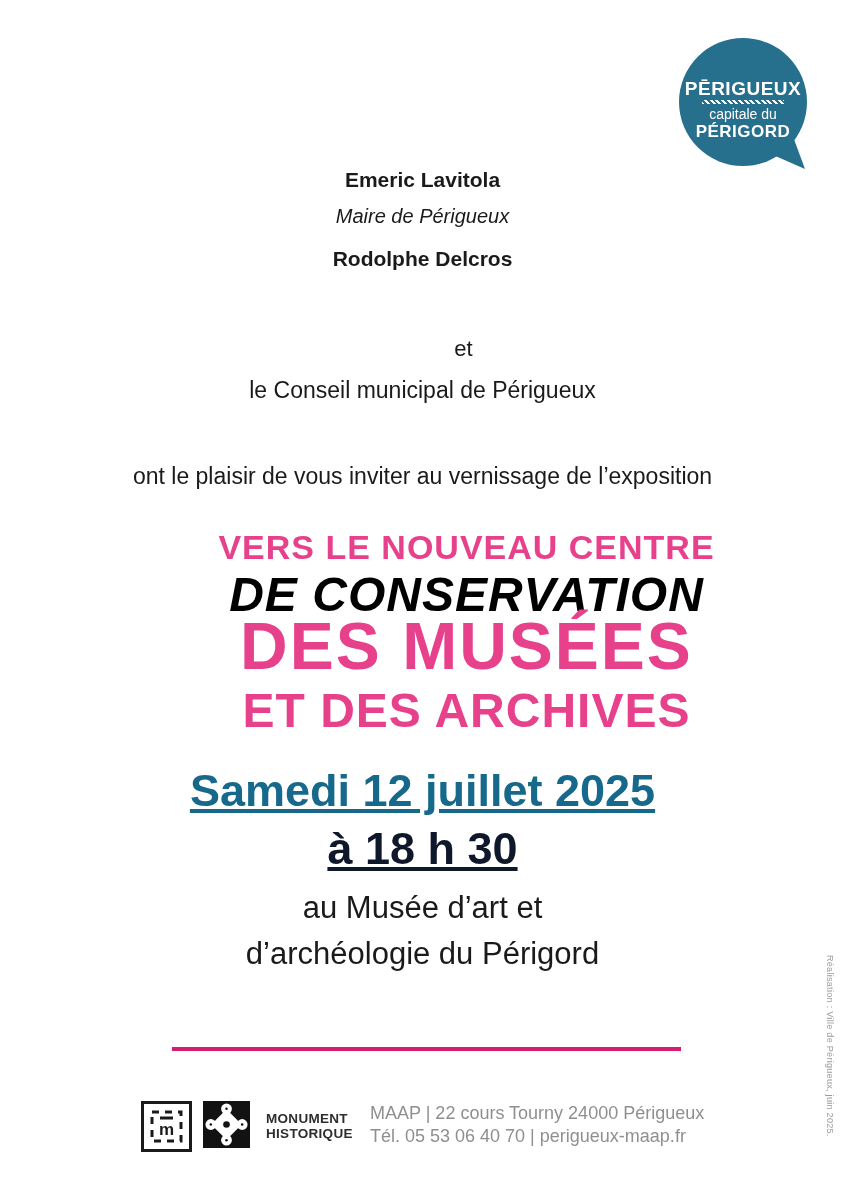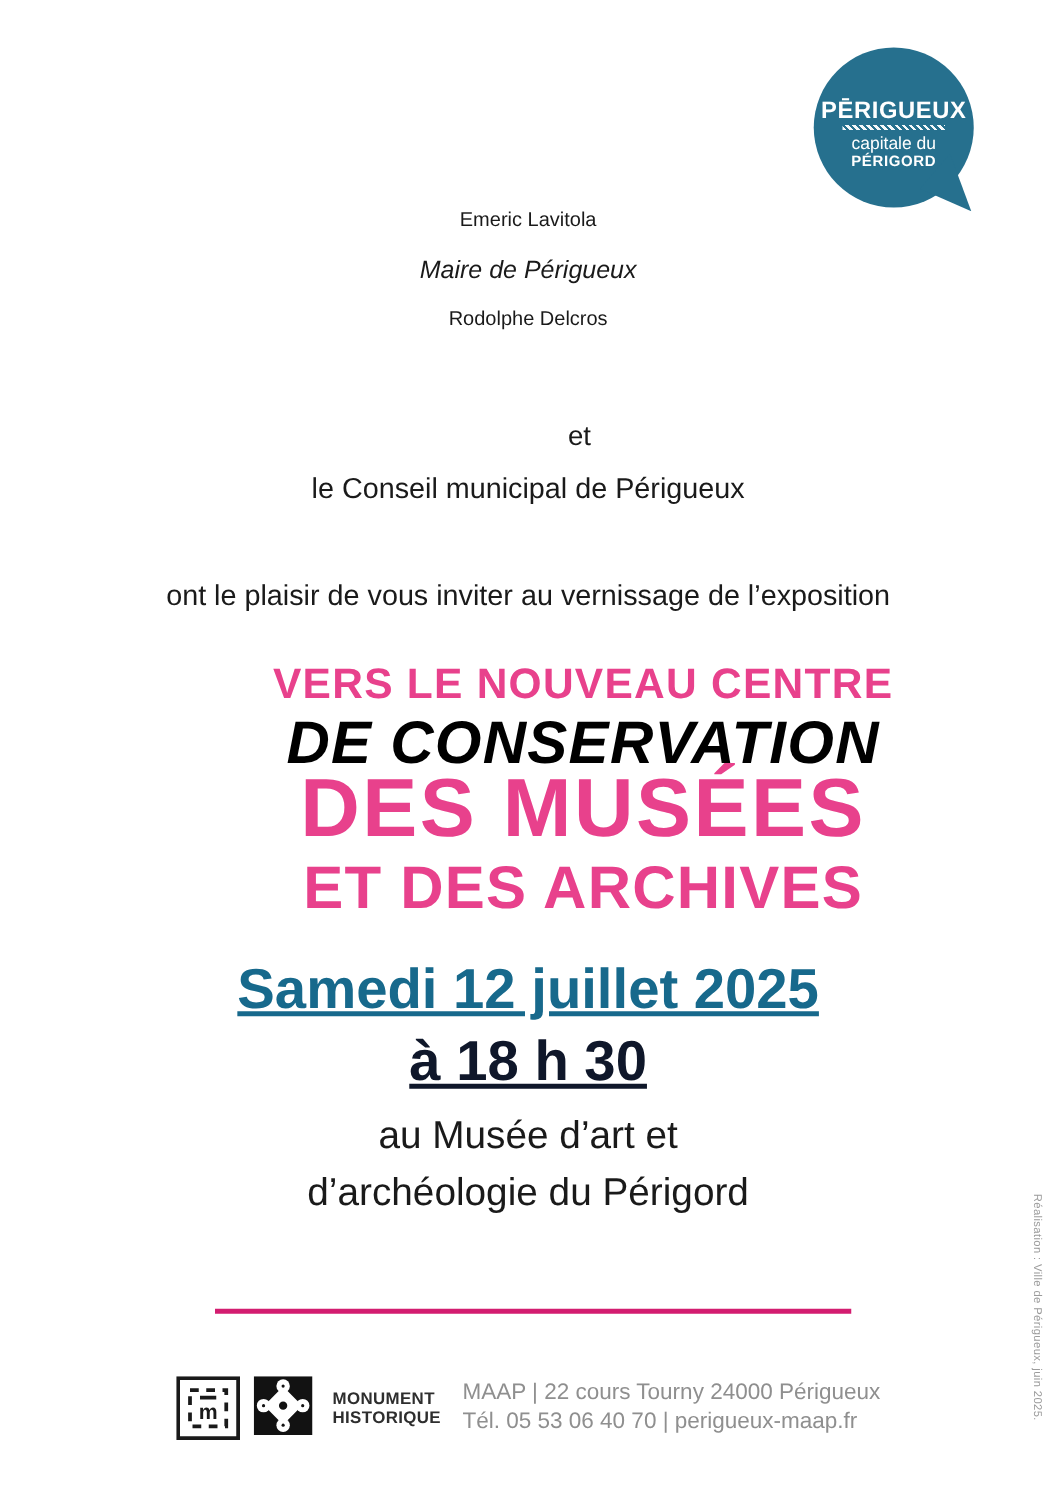"PĒRIGUEUX" #logo { left: 650px -> 678px }
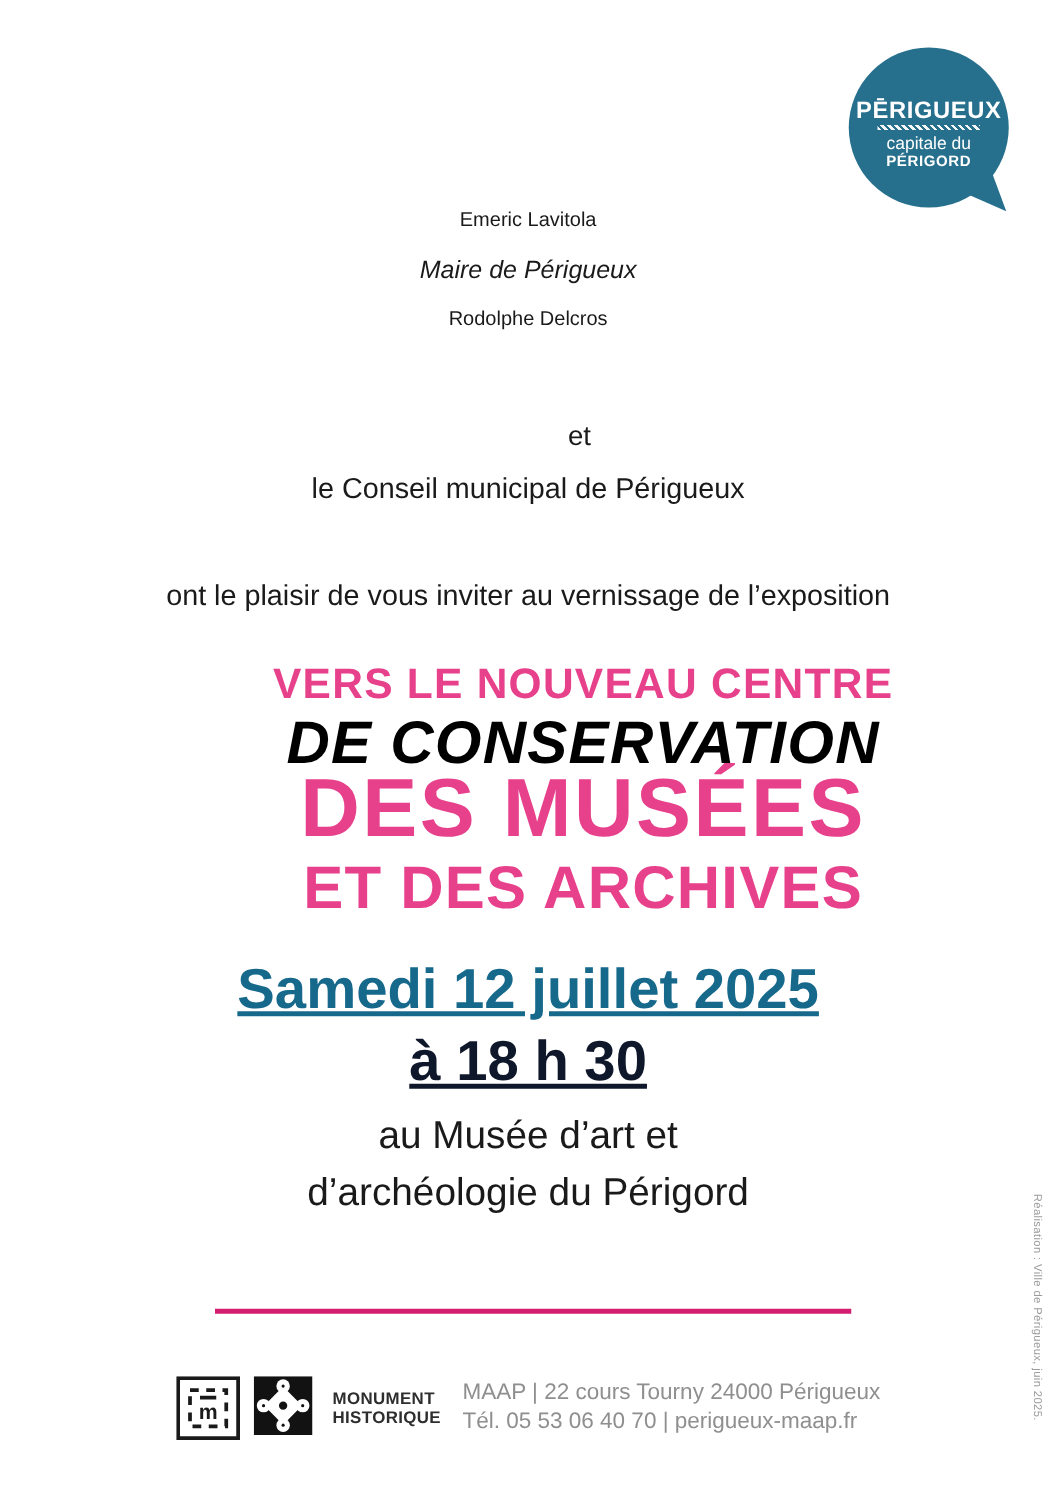"PÉRIGORD" .logo-name2 { font-size: 12px -> 17px }
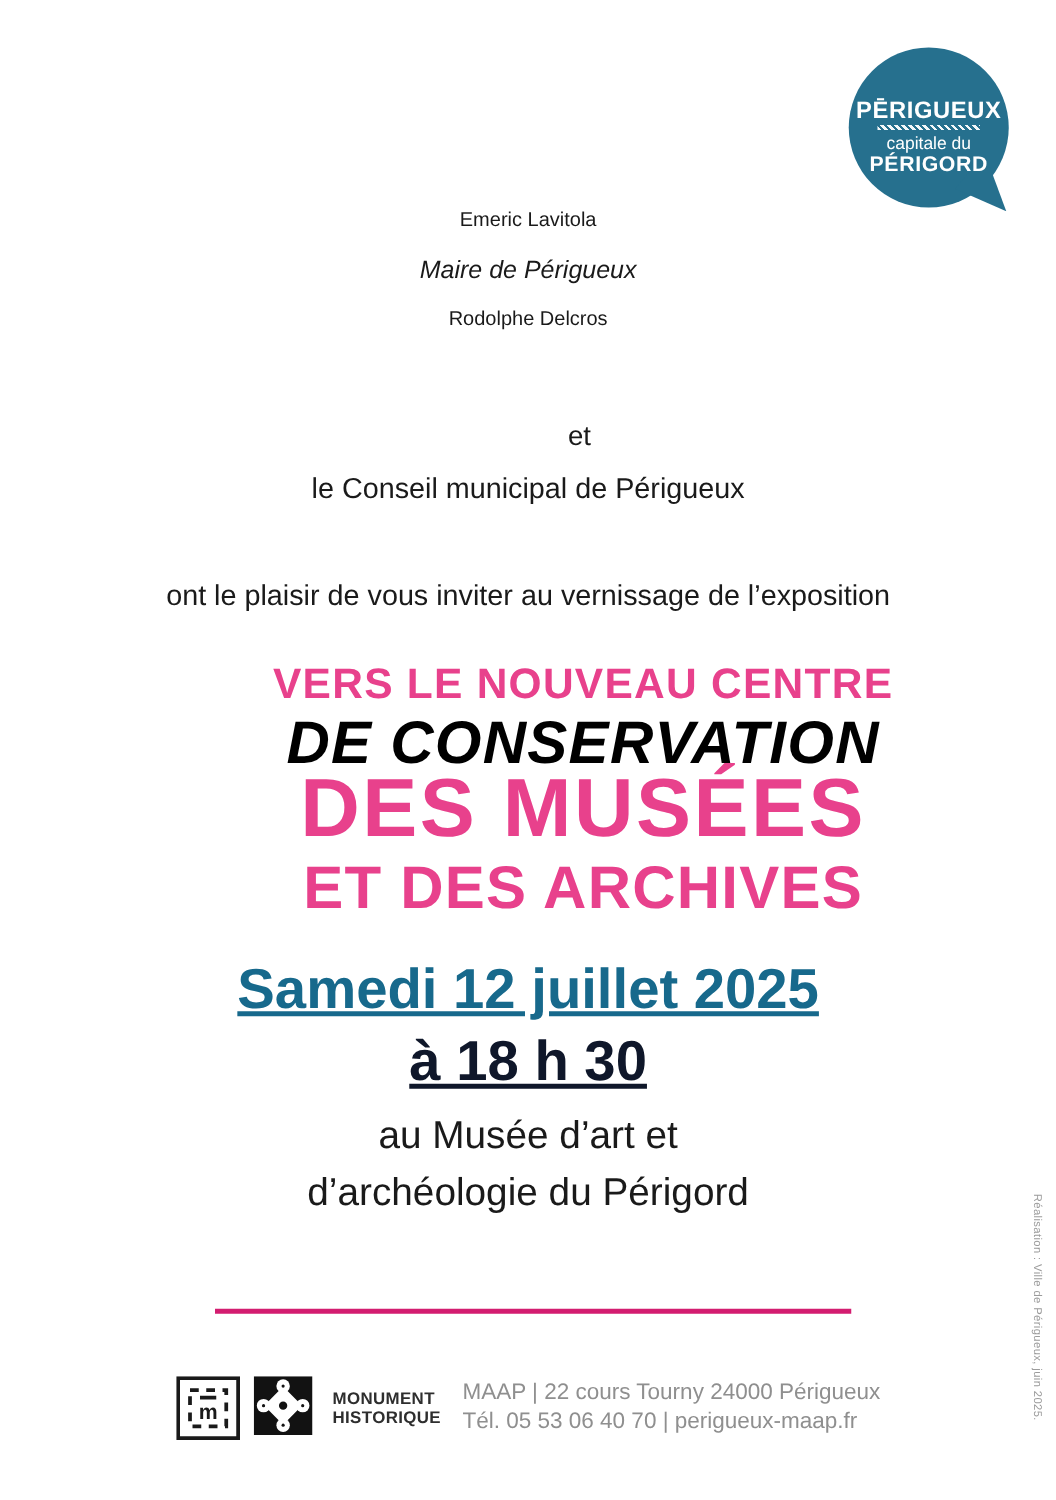"Emeric Lavitola" .host-name { font-size: 16px -> 21px; font-weight: normal -> bold }
